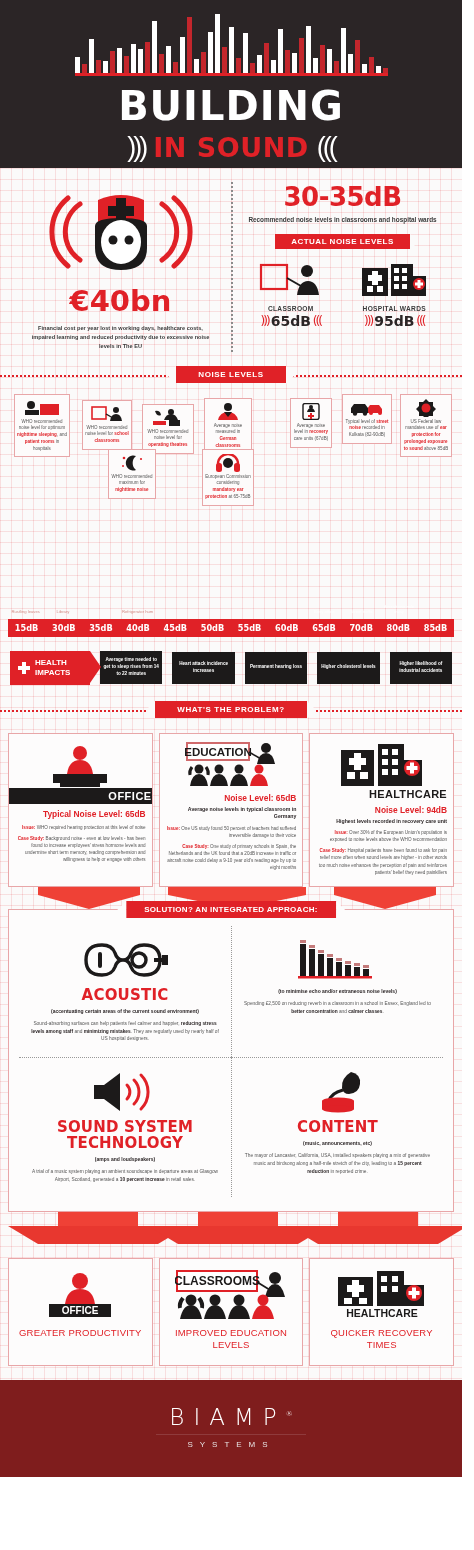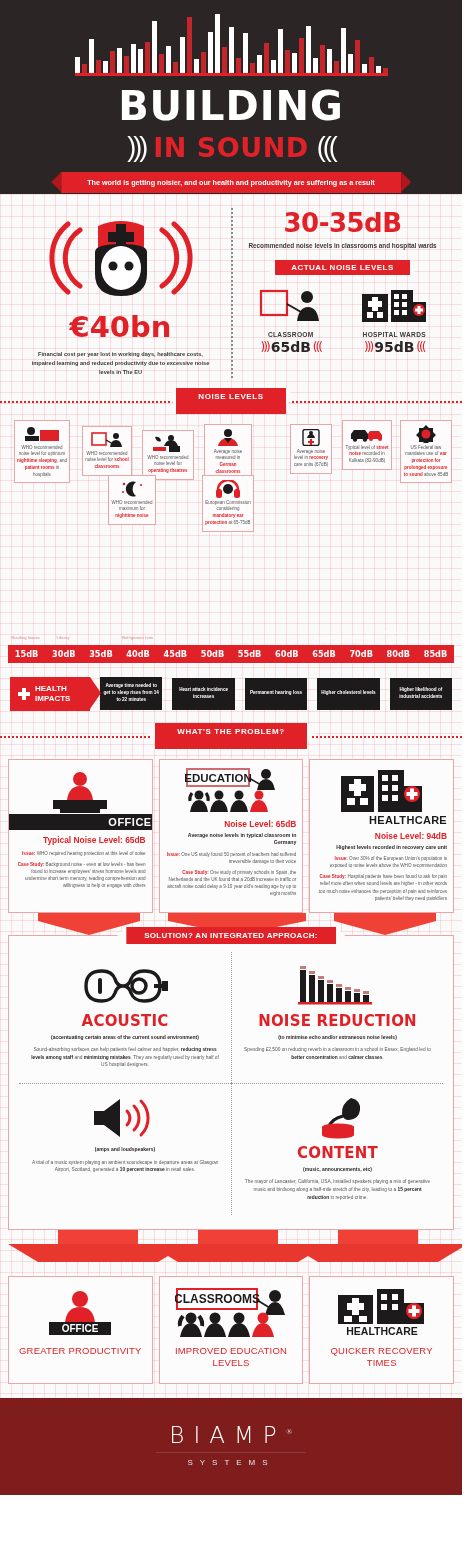"The world is getting noisier," div.topbanner { html: <div> <div>The world is getting noisier, and our health and productivity are suffering as a result</div> </div> -> none }
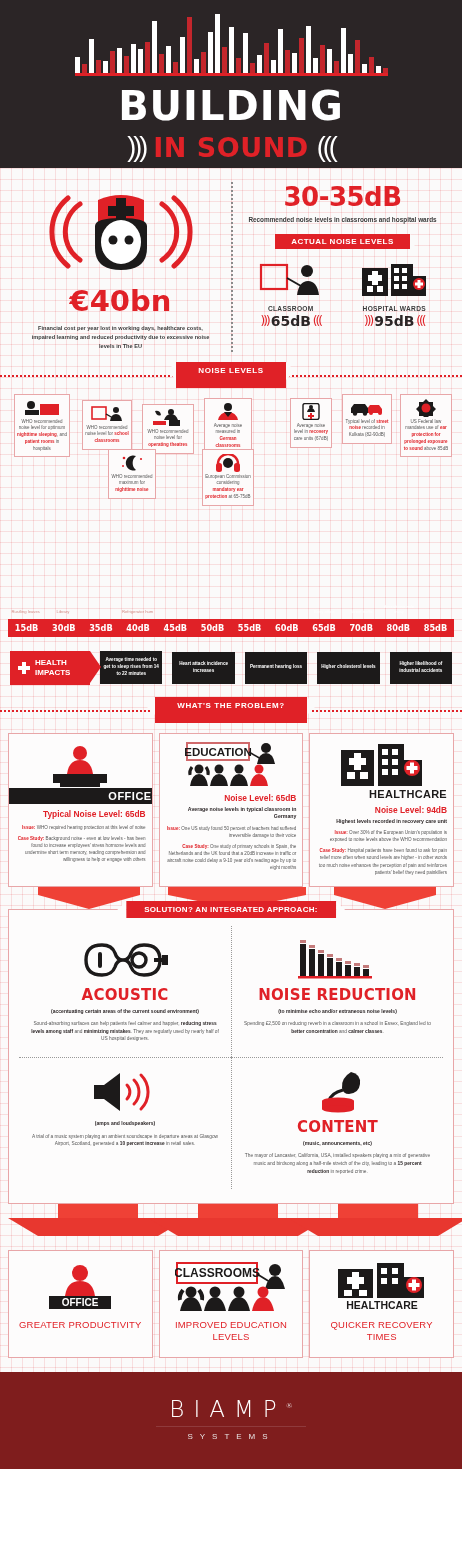"NOISE LEVELS" .divider { align-items: none -> center }
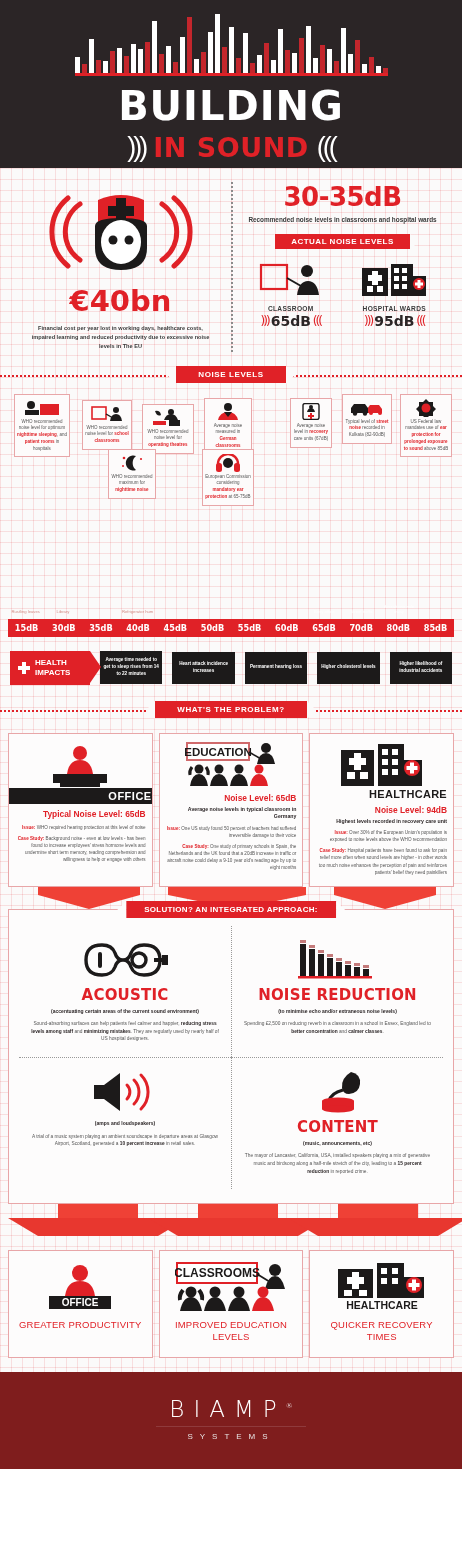"NOISE REDUCTION" h3 { html: <h3>NOISE REDUCTION</h3> -> none }
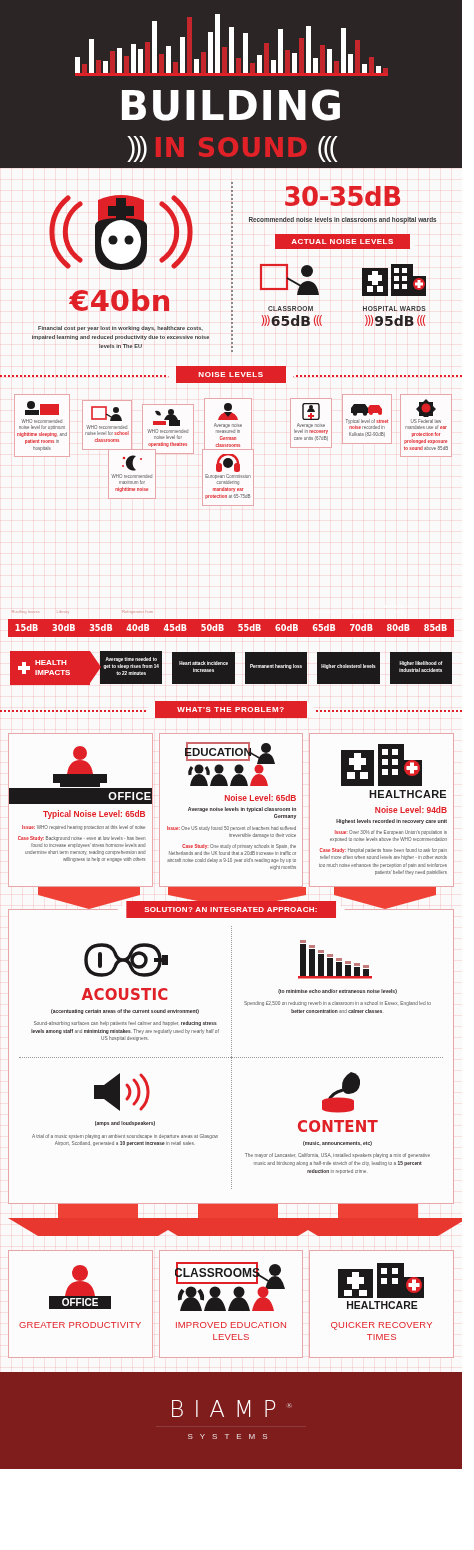"SOUND SYSTEM TECHNOLOGY" h3 { html: none -> <h3>SOUND SYSTEM TECHNOLOGY</h3> }
